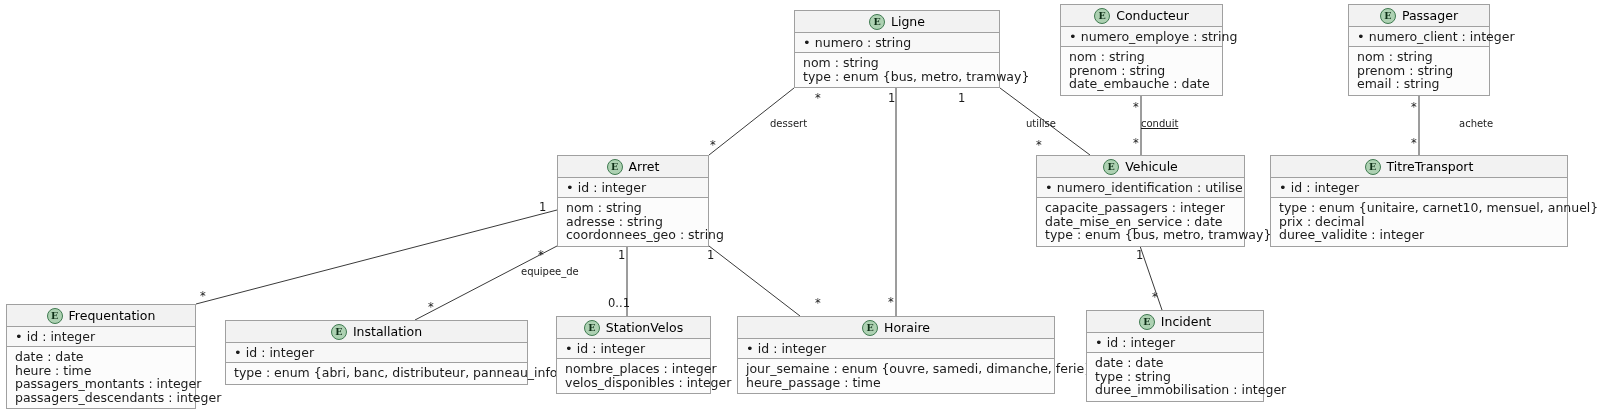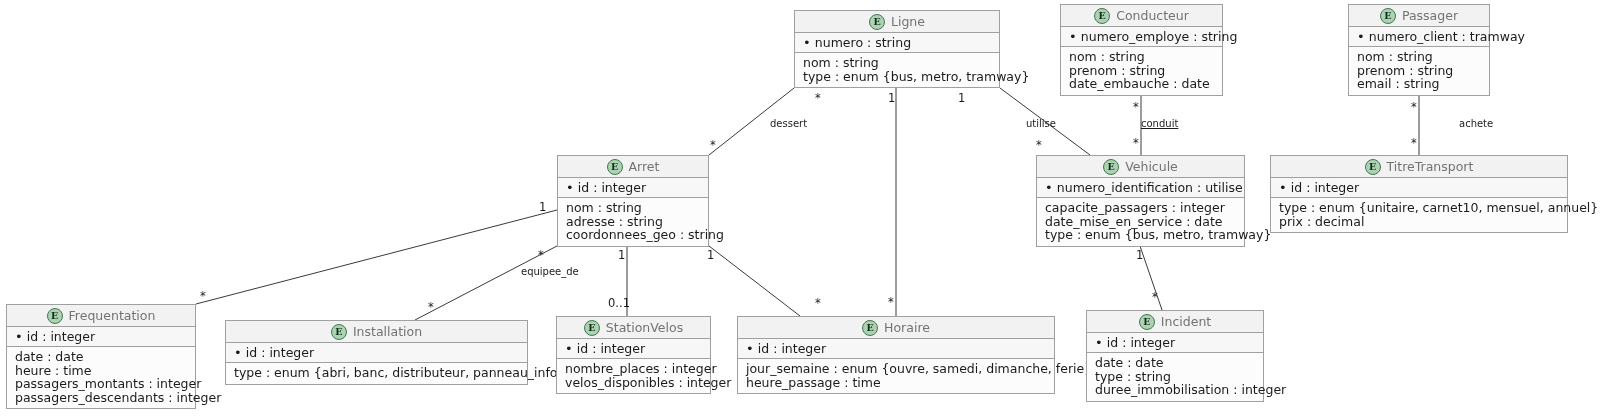"Ligne" .cname { color: #737373 -> #000000 }
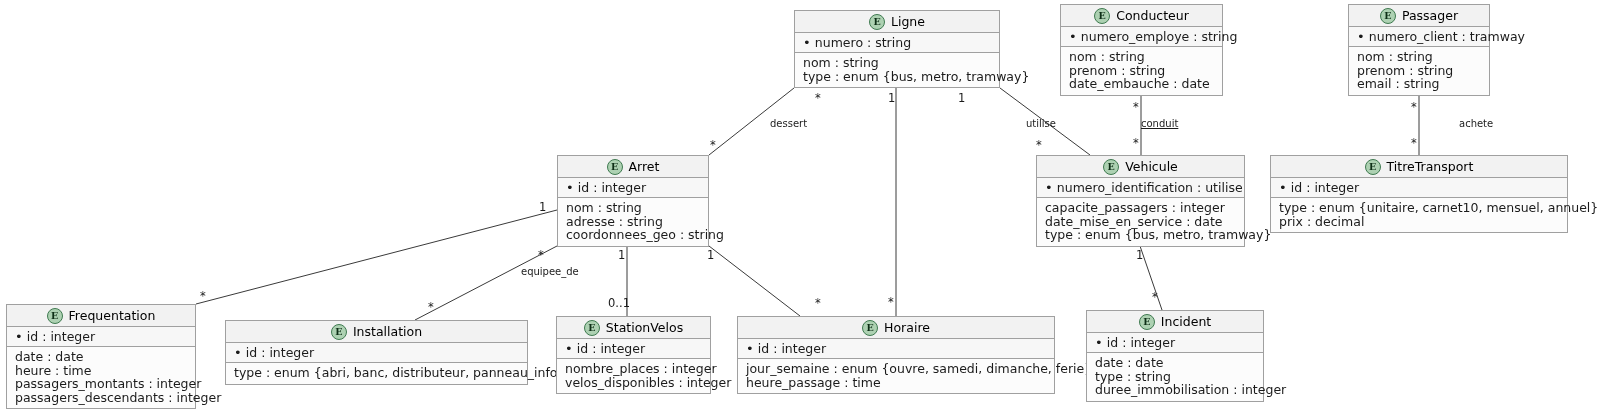"numero_client : tramway" span { text: tramway -> integer }
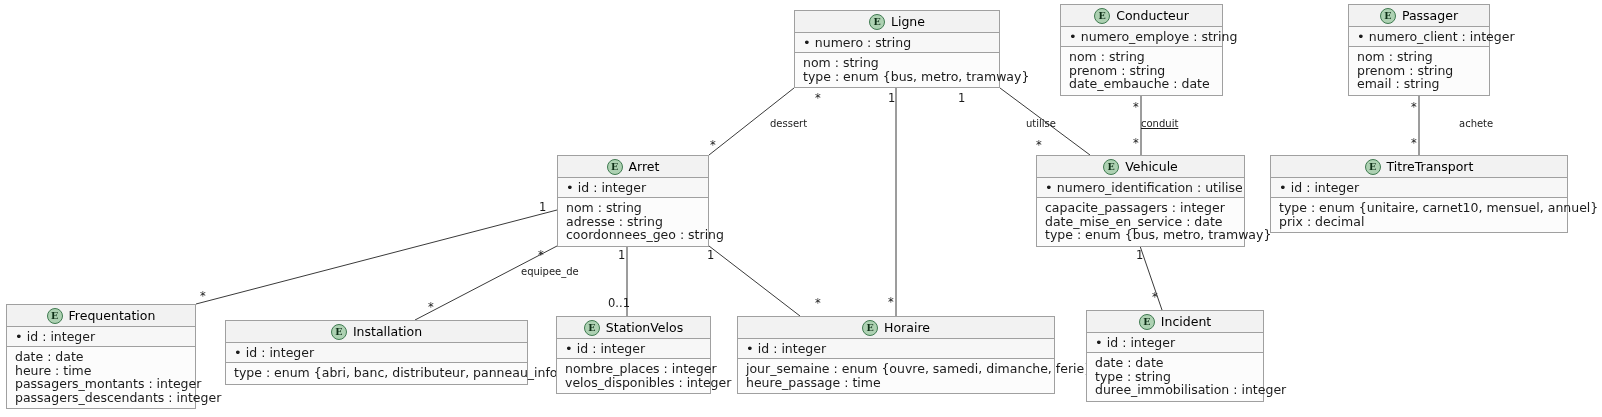"duree_validite : integer" div { html: none -> <div>duree_validite : integer</div> }
